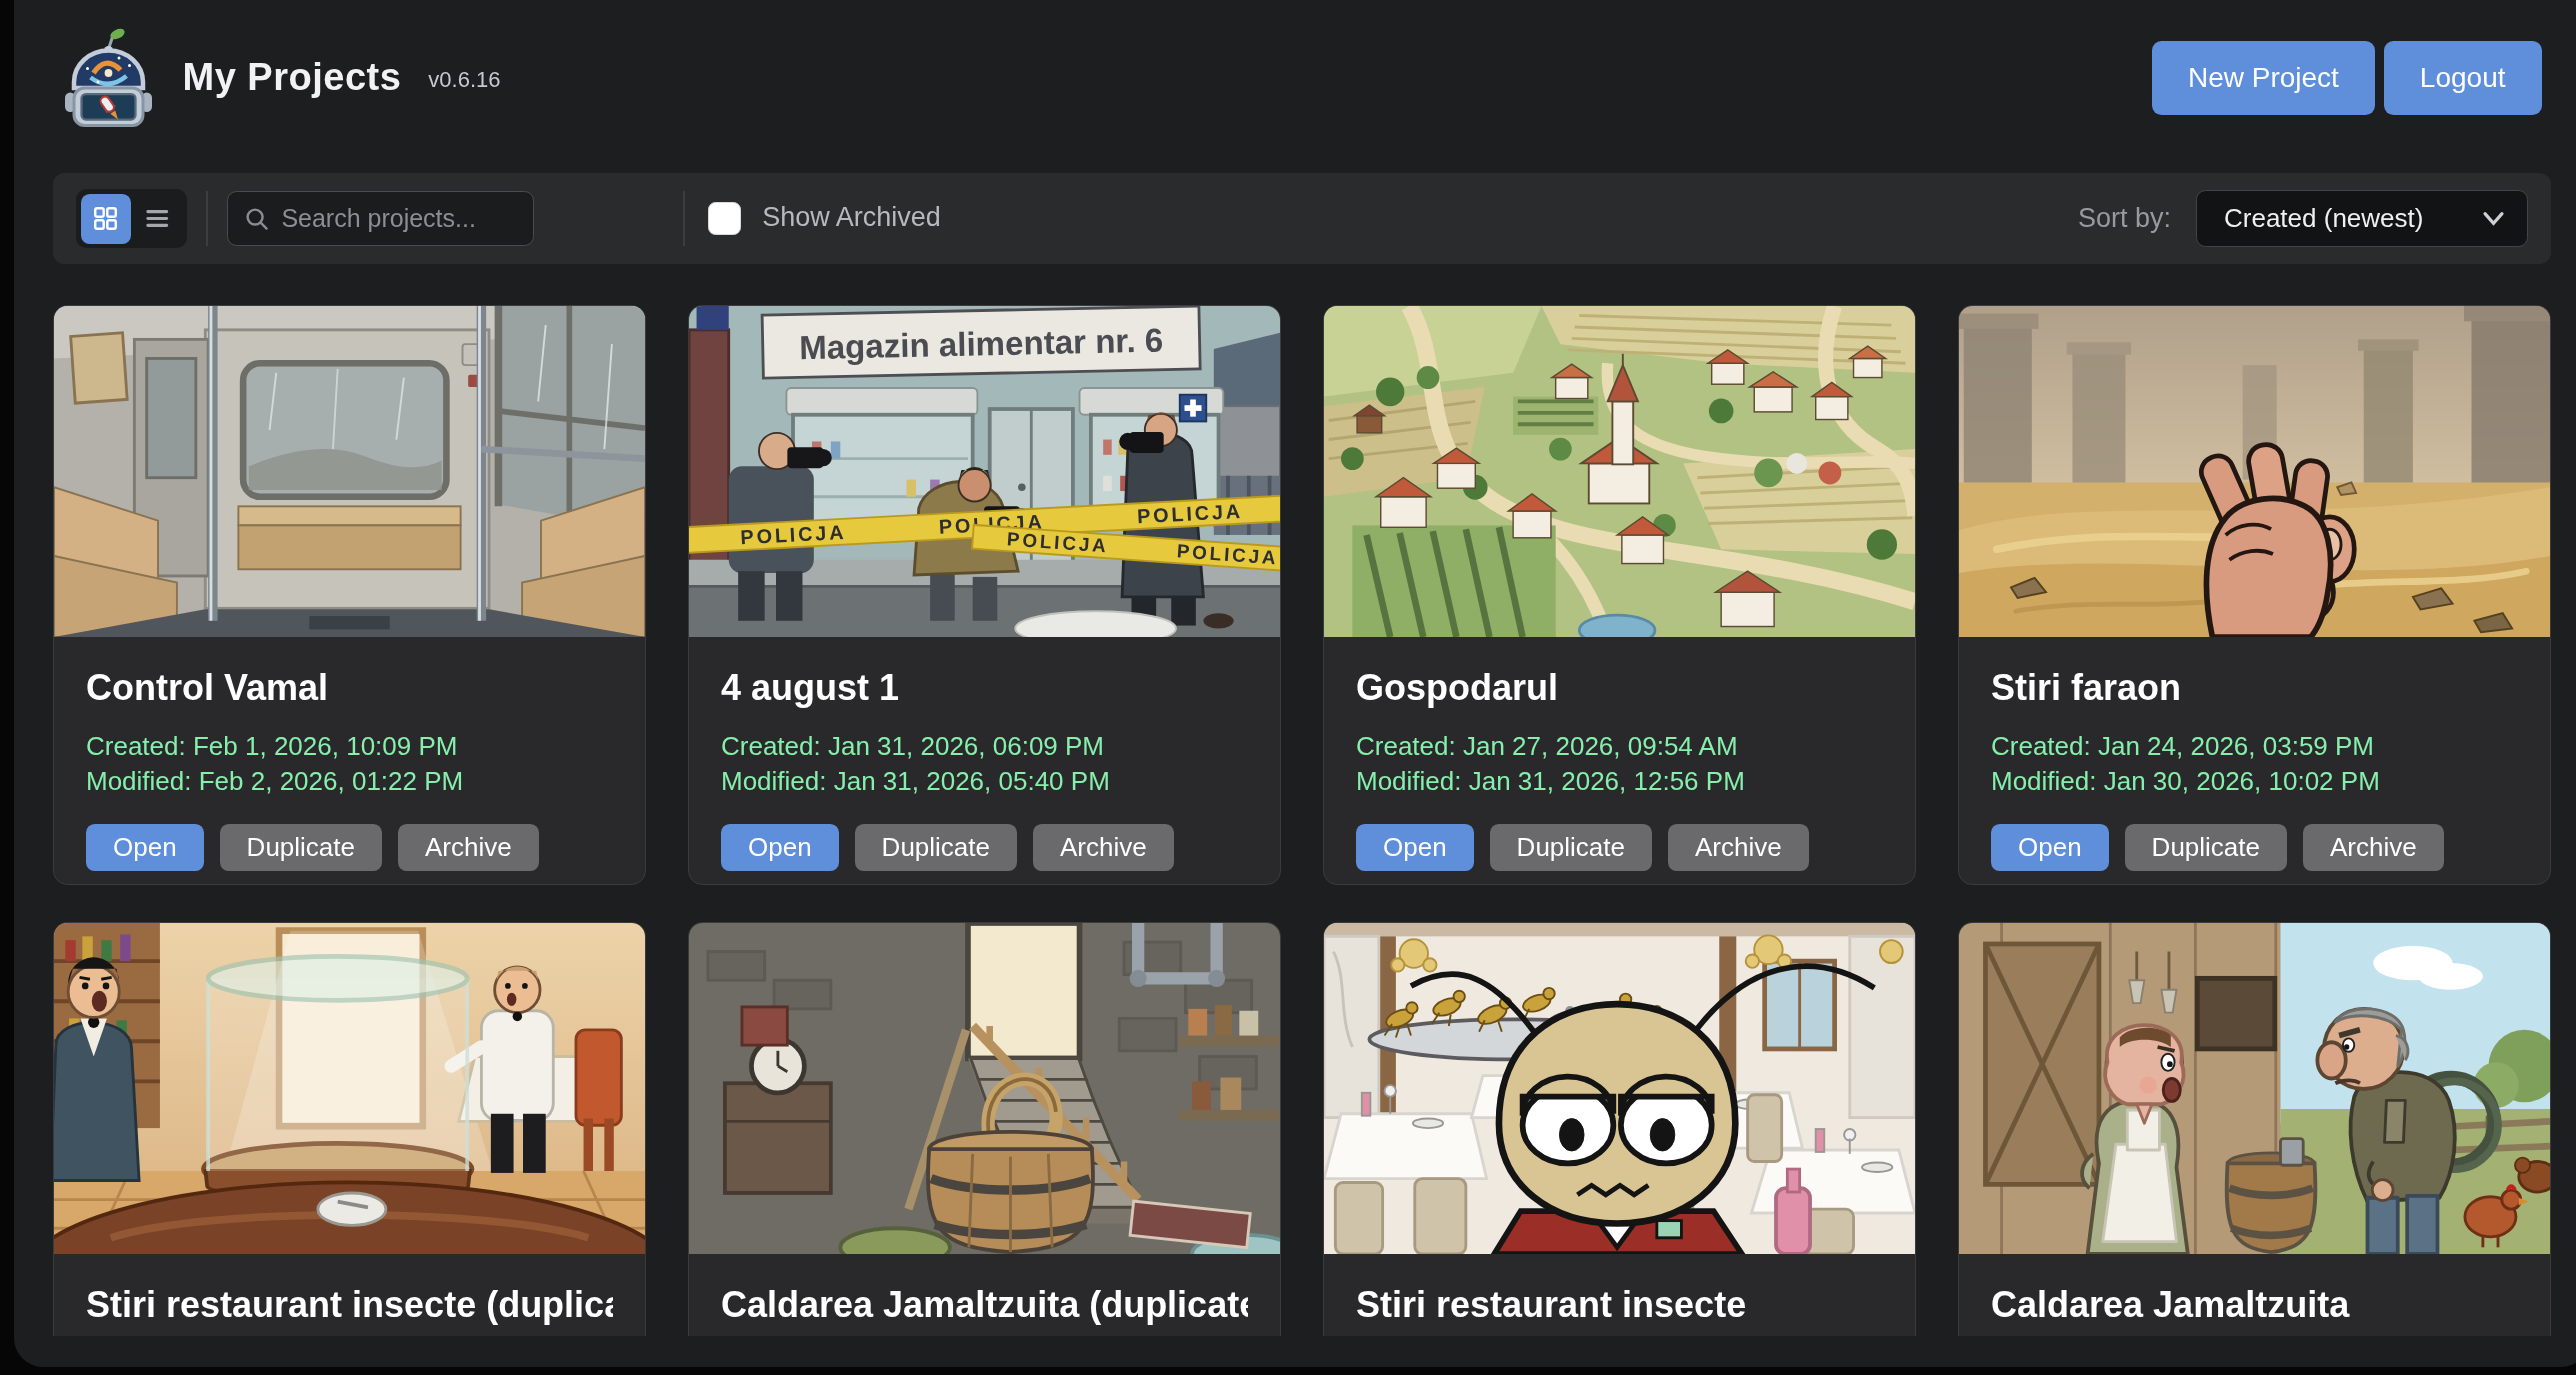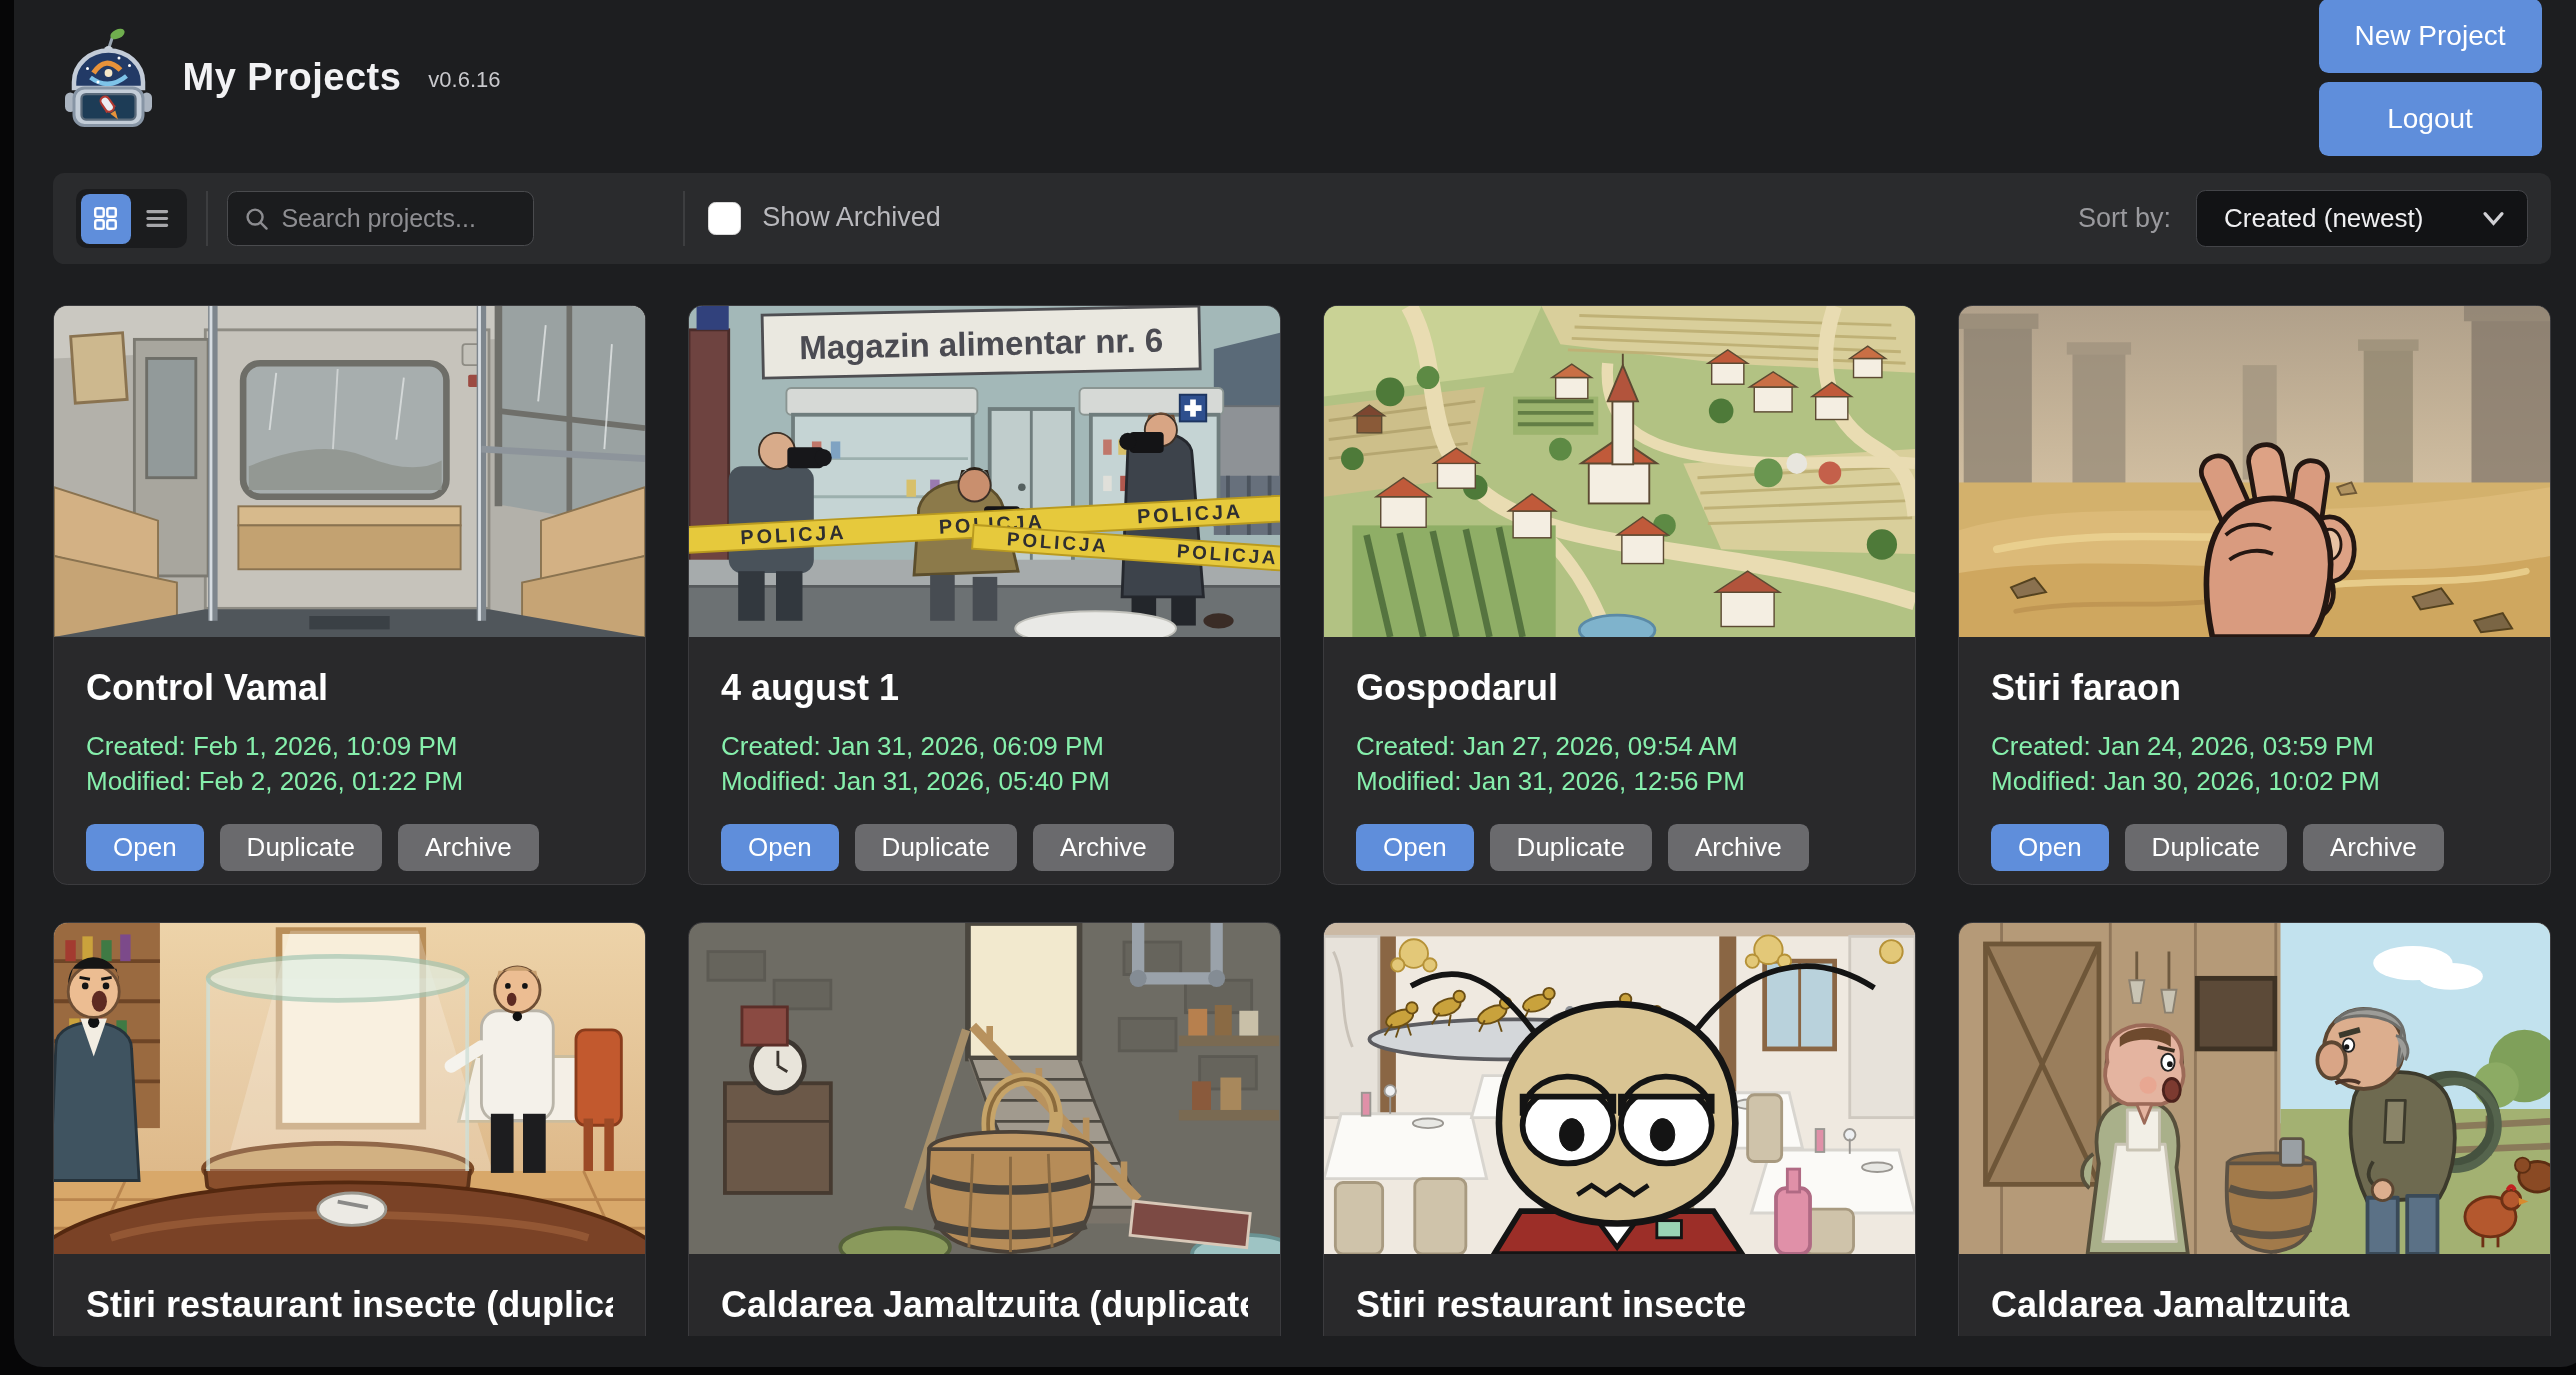"New Project" .header-actions { flex-direction: column -> none }
